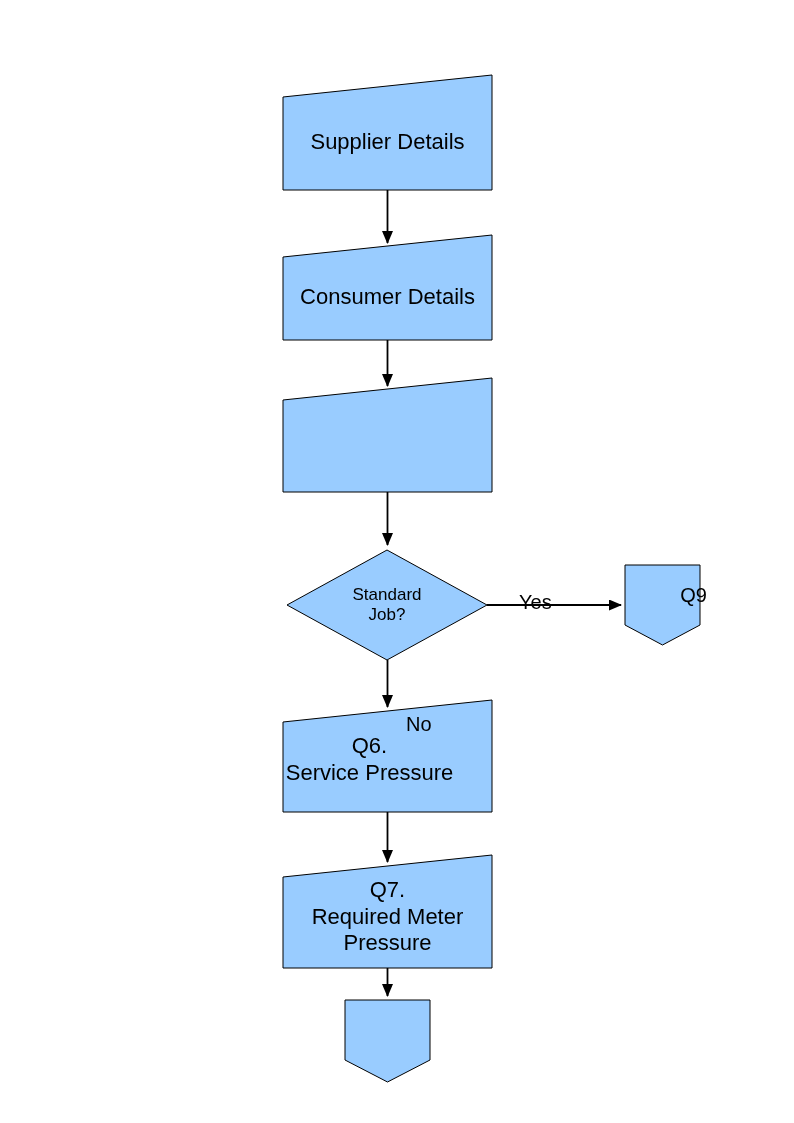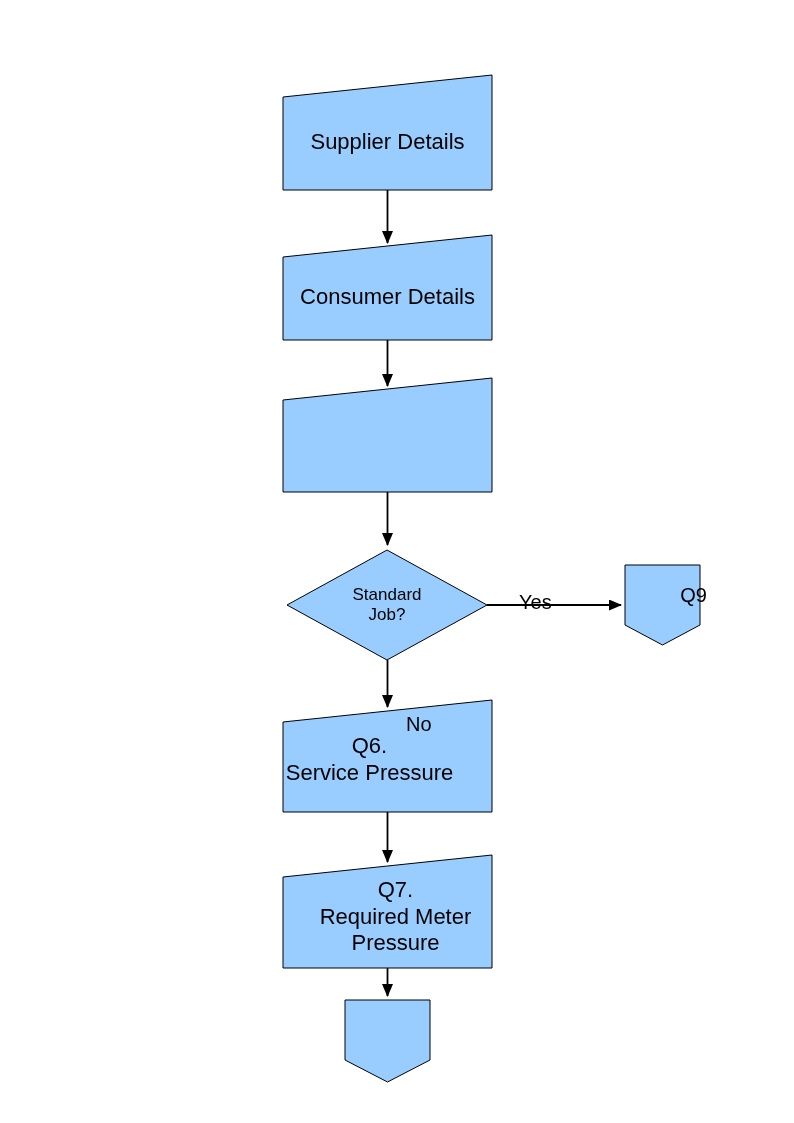"Q7." div.node-label { padding-left: 8px -> none }
